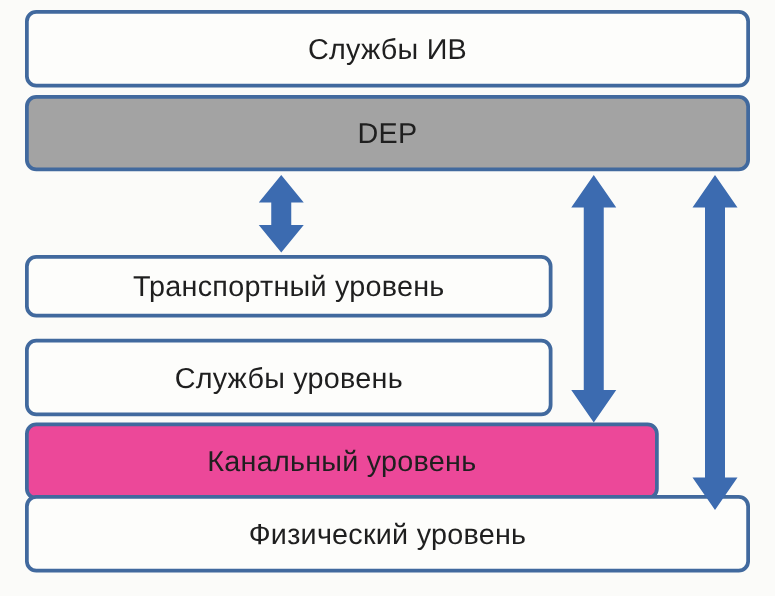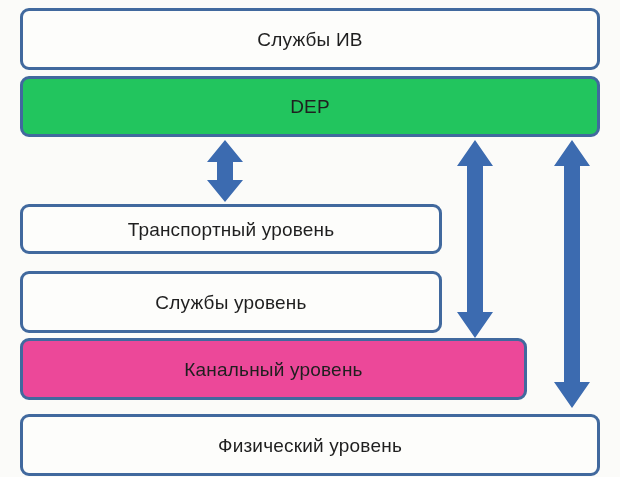"Службы ИВ" .layer-label { font-size: 19px -> 23px }
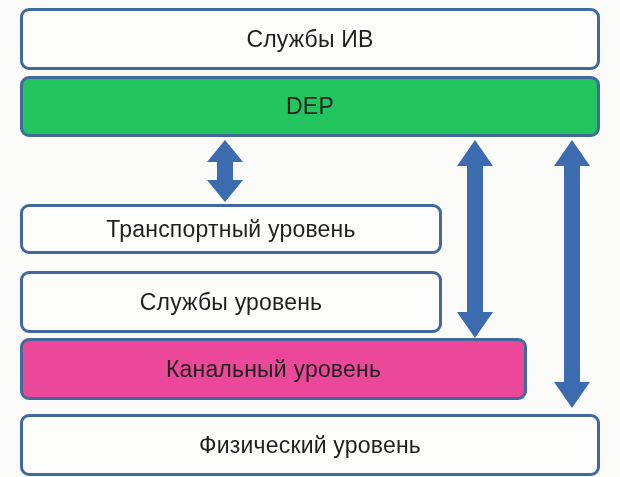"DEP" div.layer-box { background: #22c55e -> #a3a3a3 }
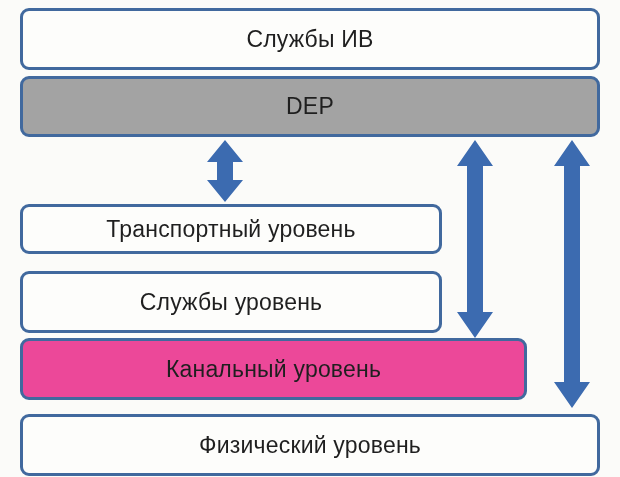"Физический уровень" div.layer-box { top: 414px -> 396px }
